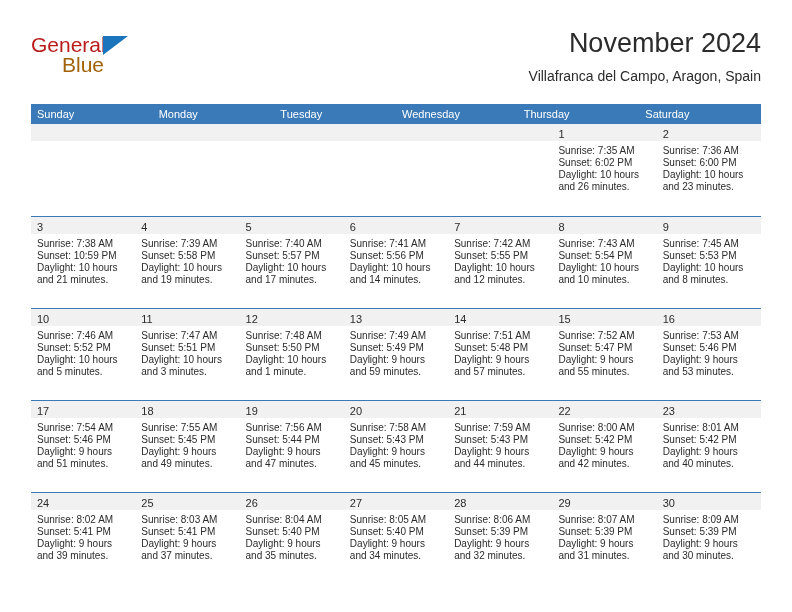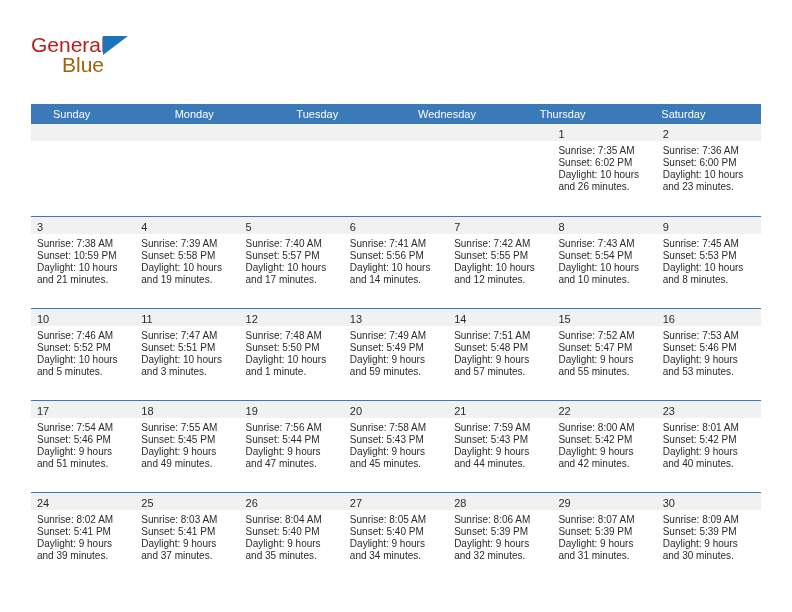"November 2024" div.title-block { html: none -> <div> <div>November 2024</div> <div>Villafranca del Campo, Aragon, Spain</div> </div> }
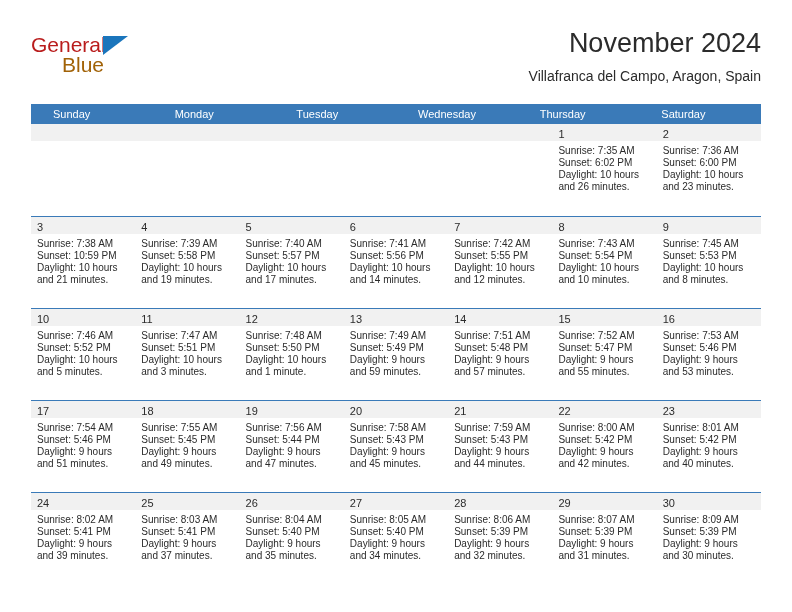"Sunday" .weekday { padding-left: 22px -> 6px }
